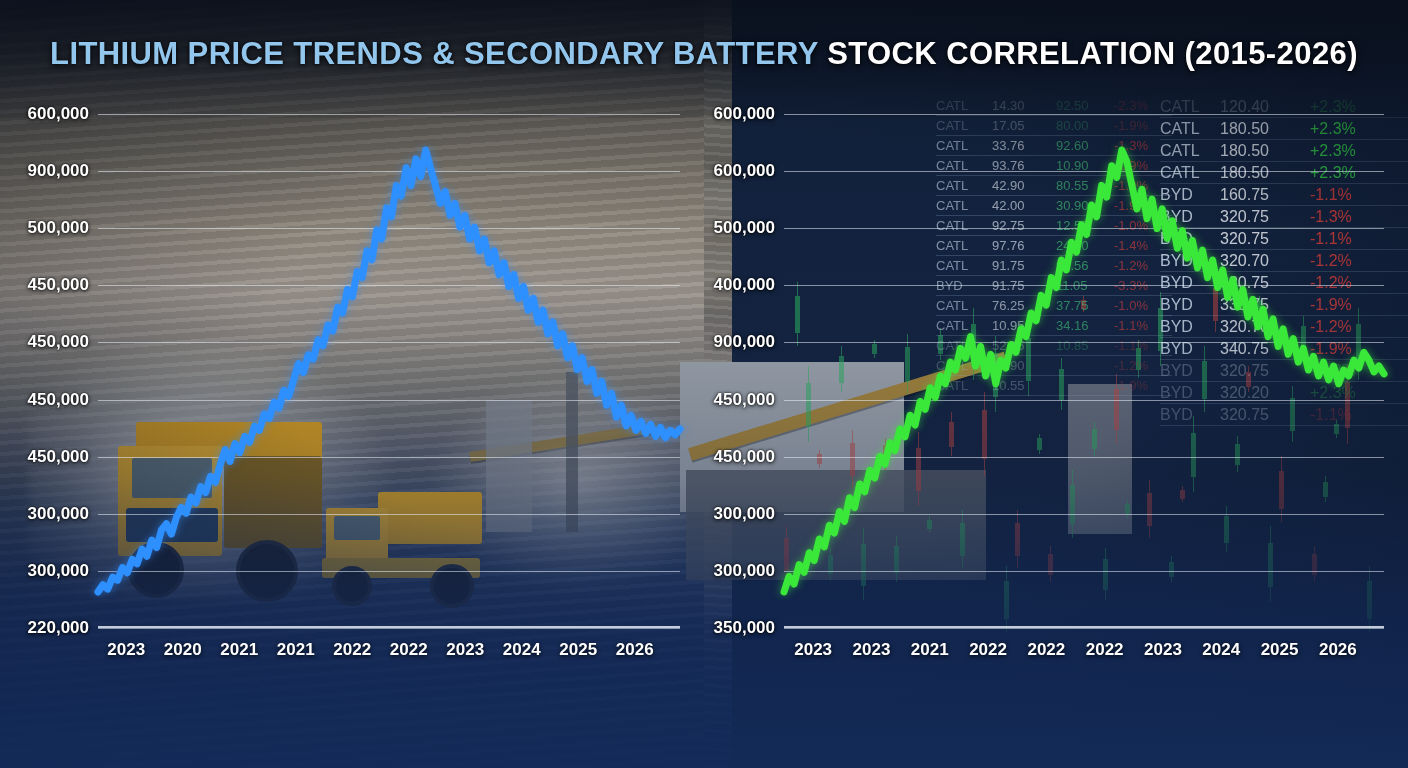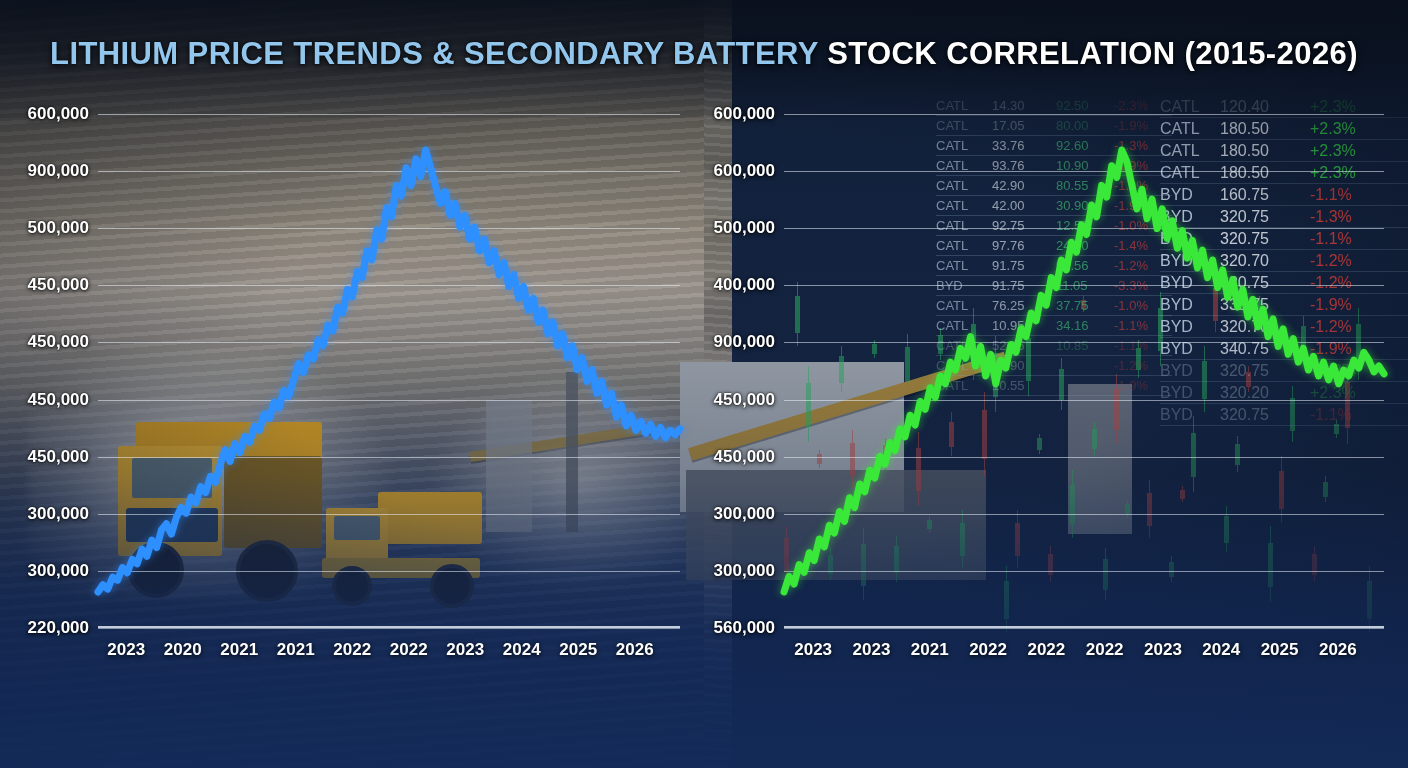"560,000" div.ylab { text: 560,000 -> 350,000 }
